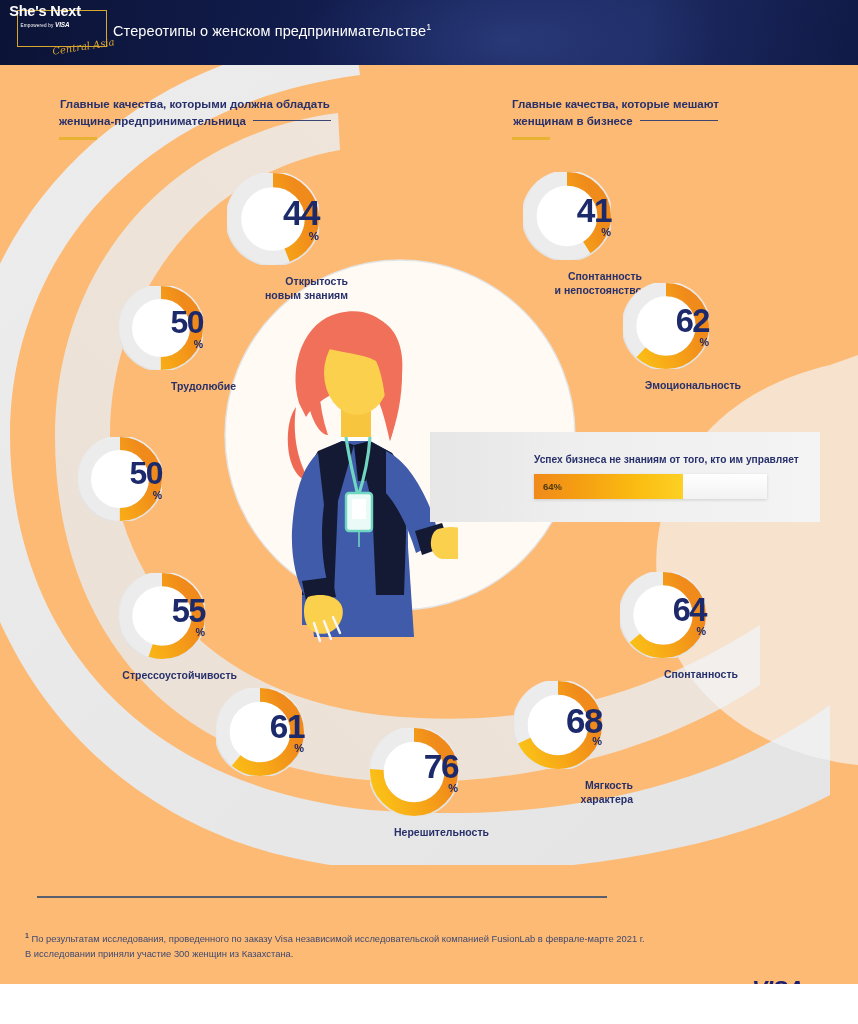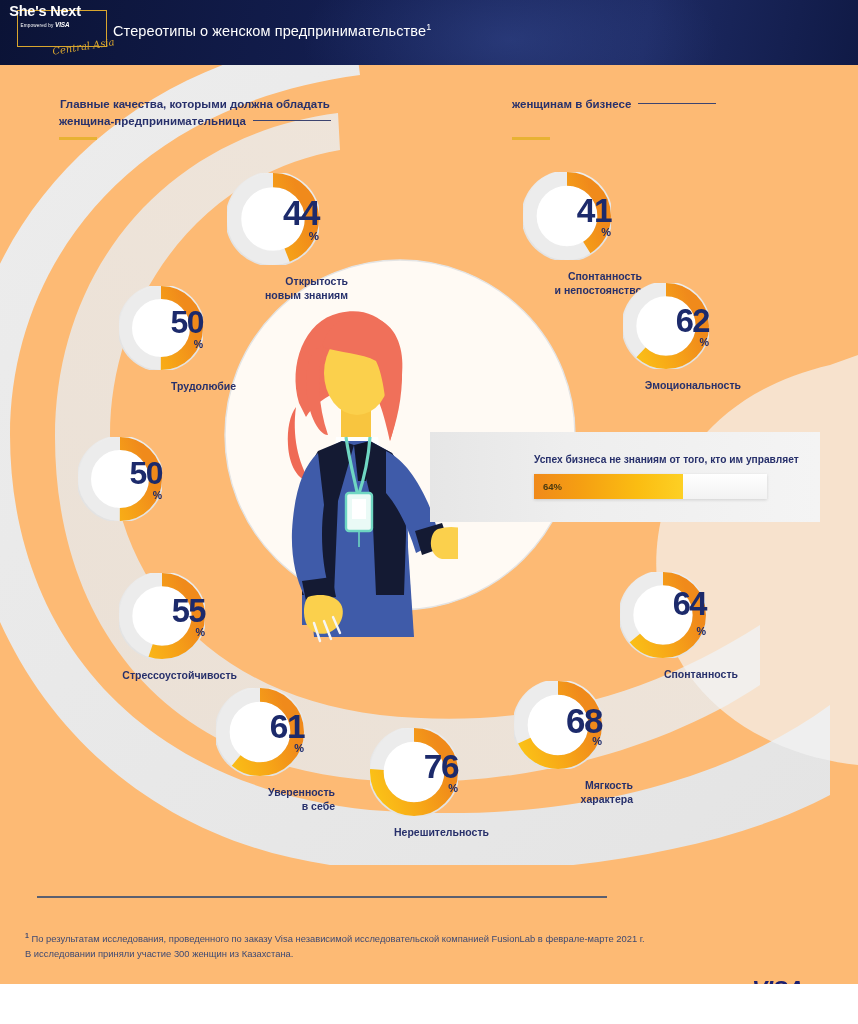"Главные качества, которые мешают" div.st { html: none -> <div>Главные качества, которые мешают</div> }
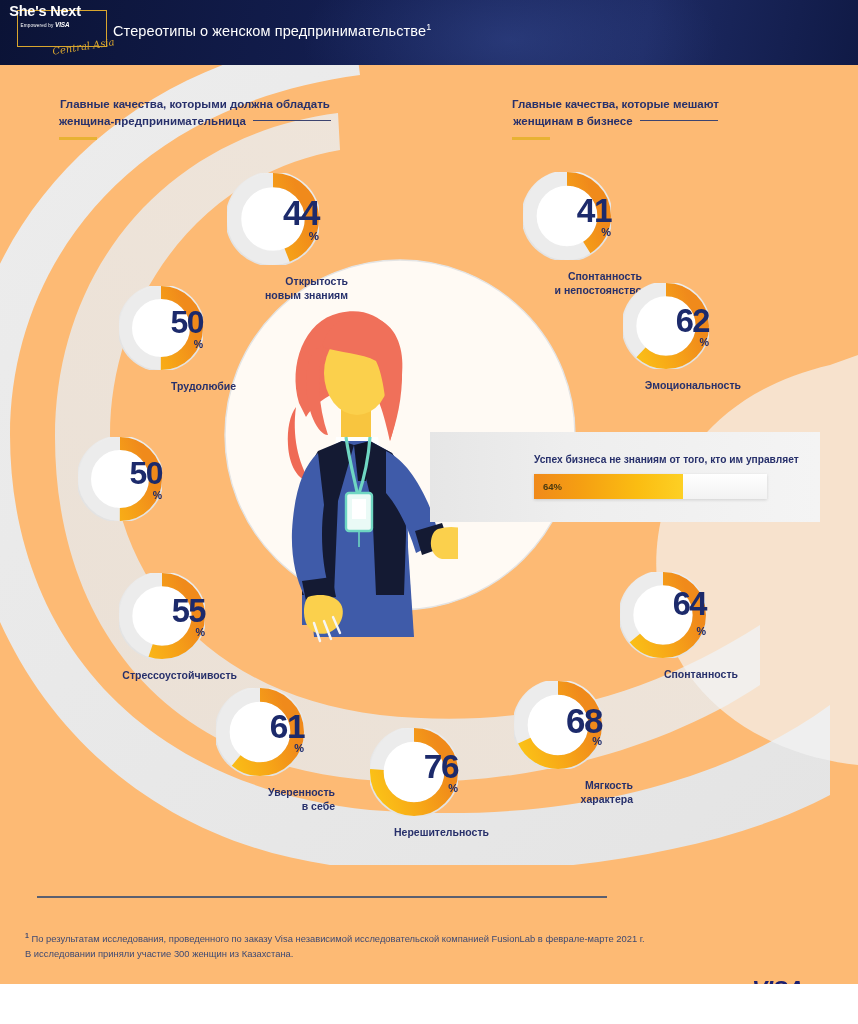"64" div.val { top: 16px -> 22px }
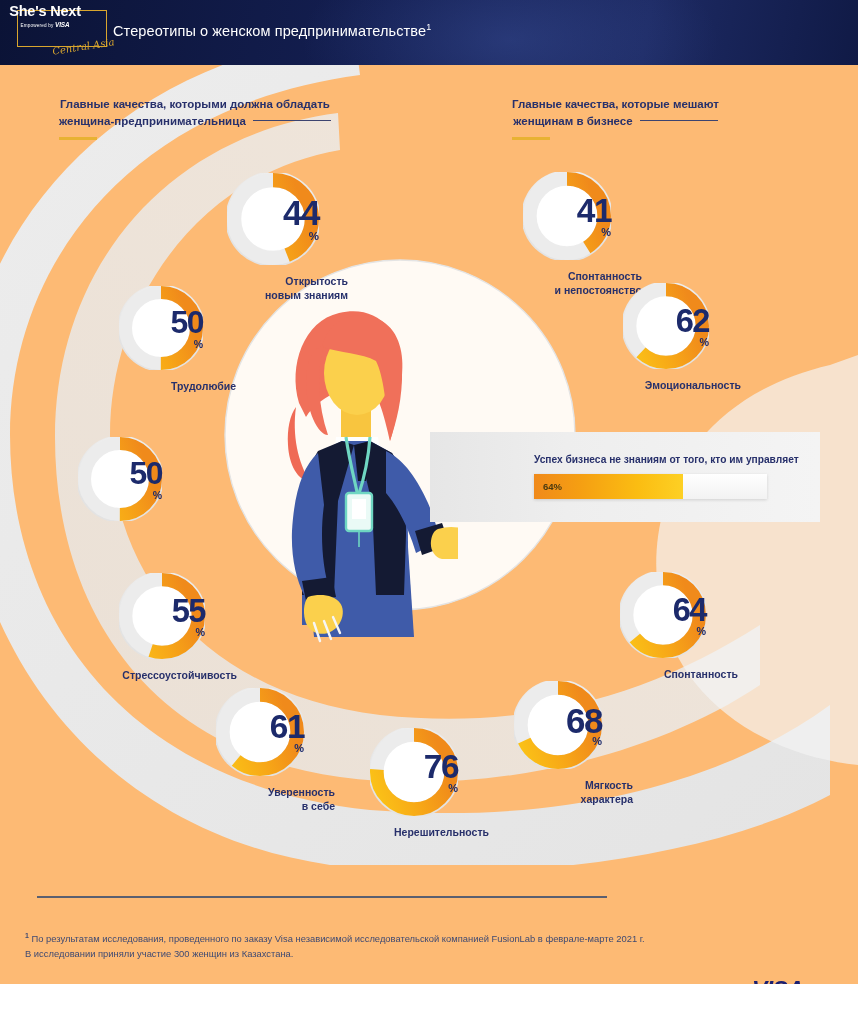"Уверенность" div.caption { html: <div>Уверенность в себе</div> -> none }
